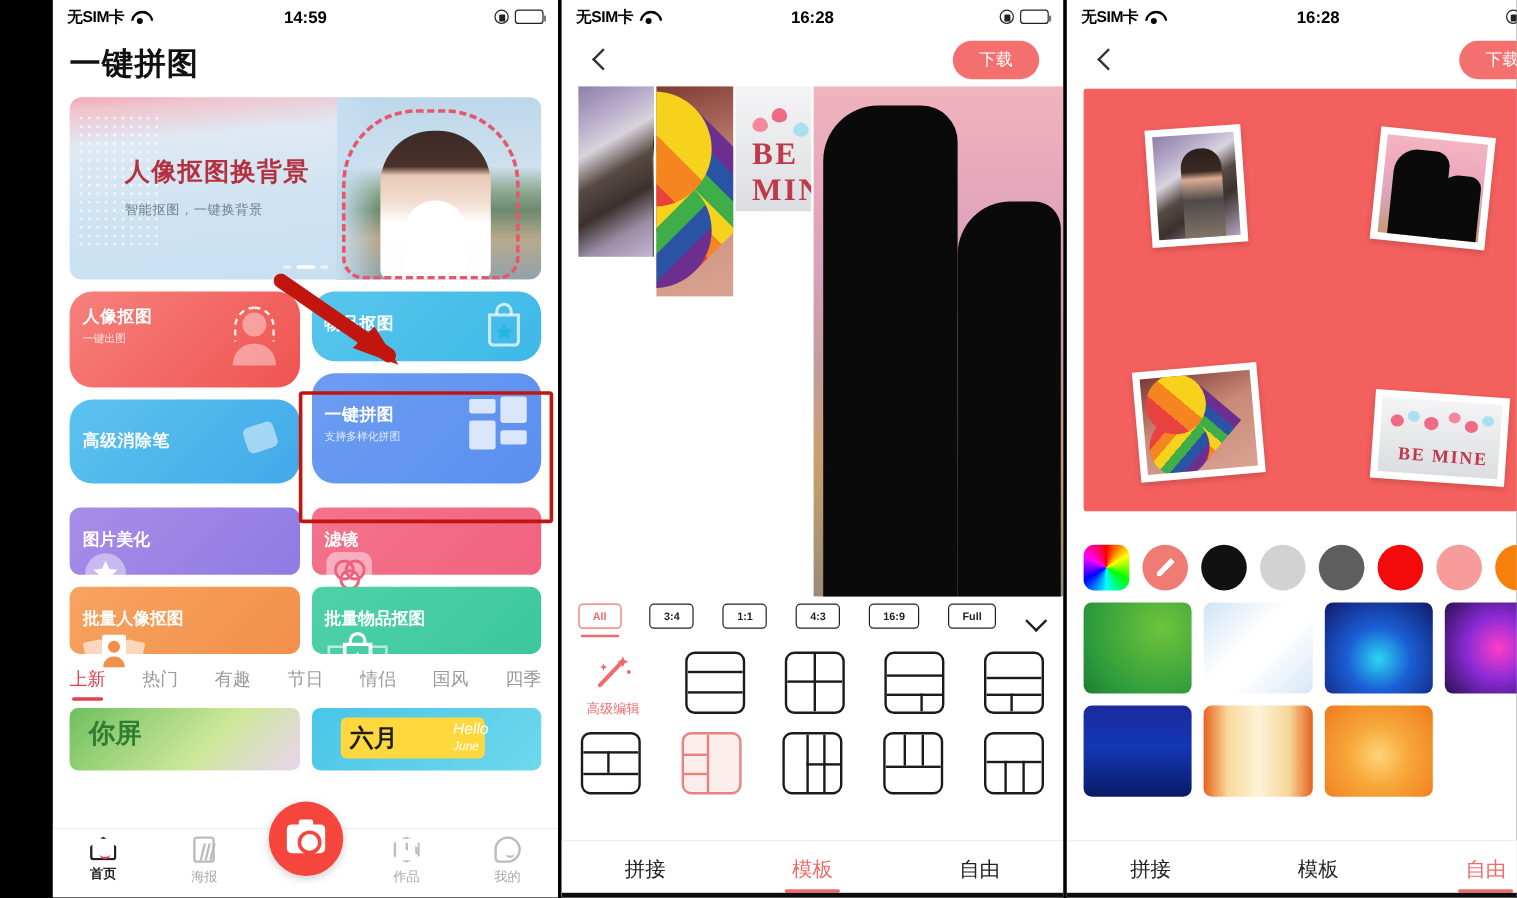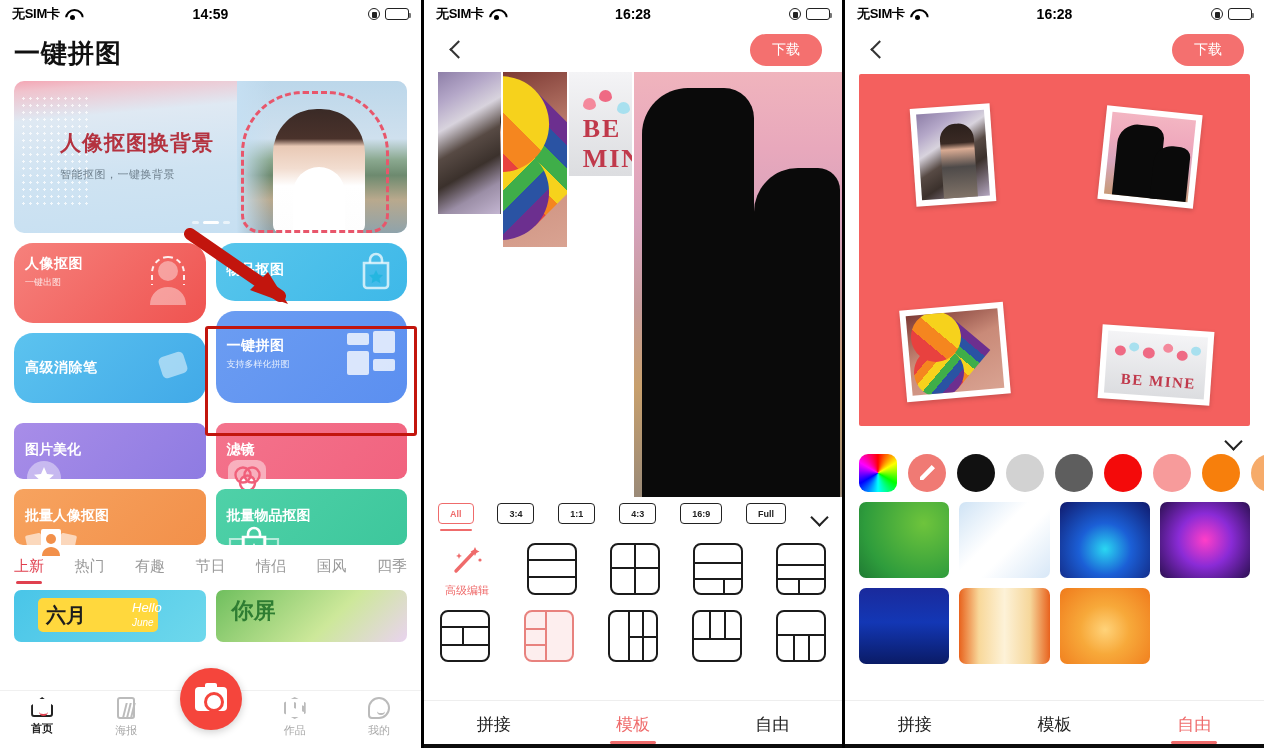"无SIM卡" .strip { margin-left: none -> 44px }
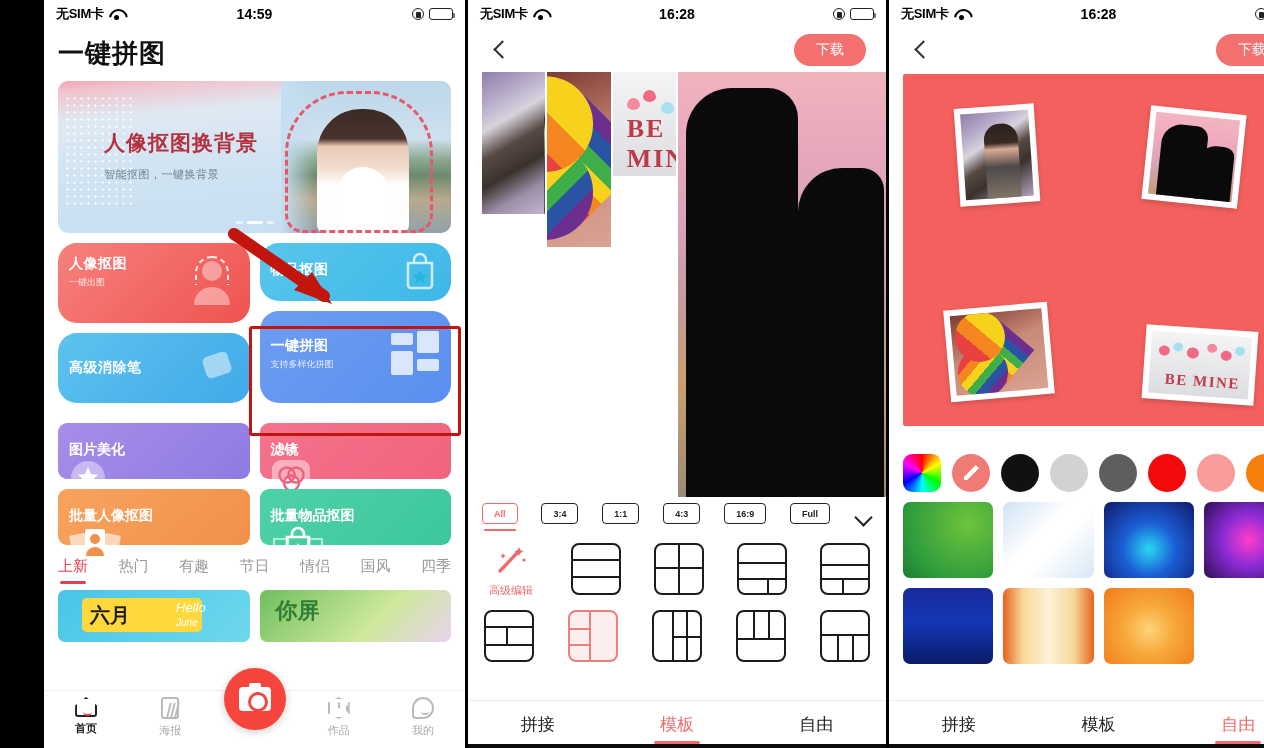"六月" div.poster { order: before "你屏" -> after "你屏" }
